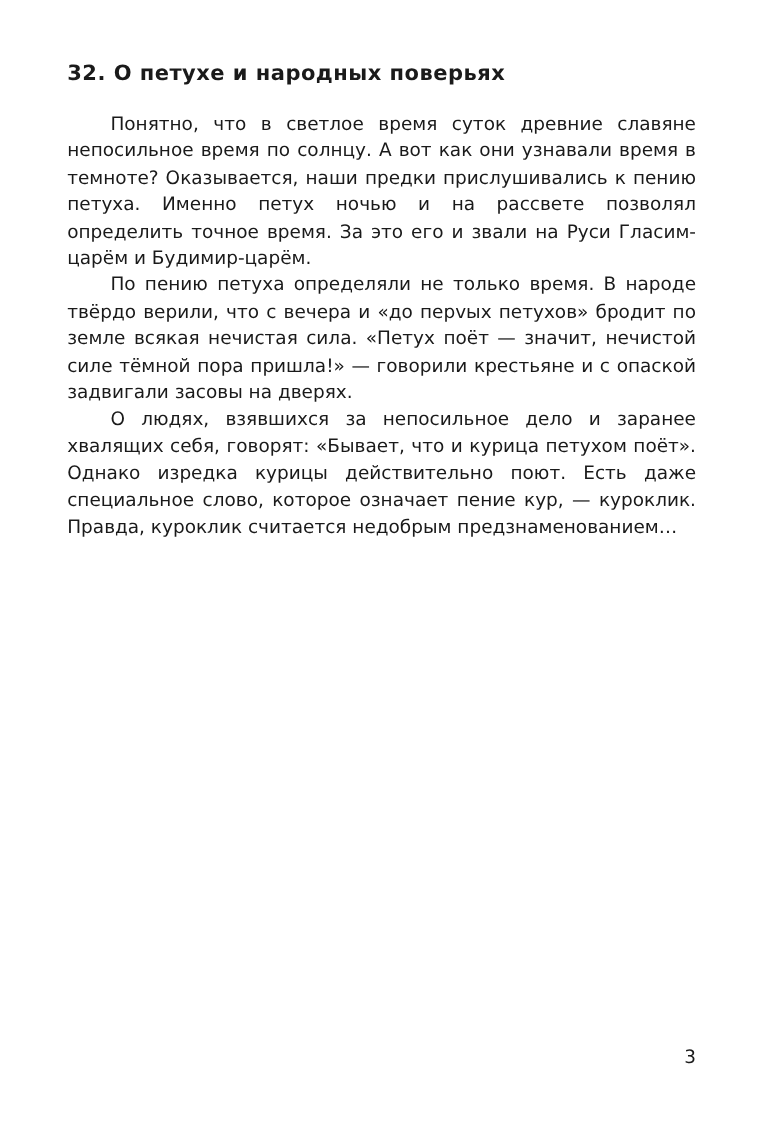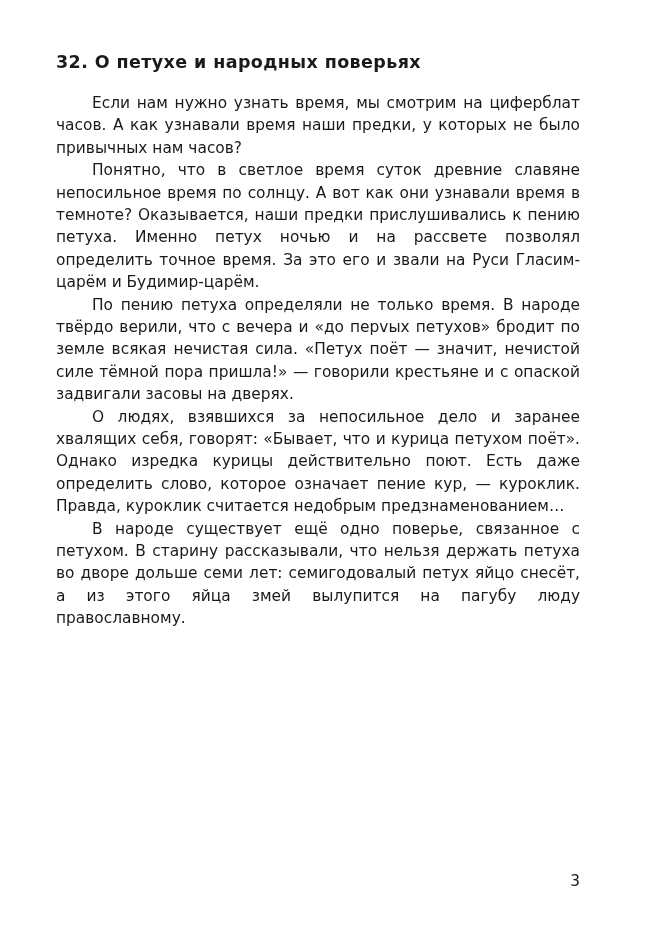"Если нам нужно узнать время," p { html: <p>Если нам нужно узнать время, мы смотрим на циферблат часов. А как узнавали время наши предки, у которых не было привычных нам часов?</p> -> none }
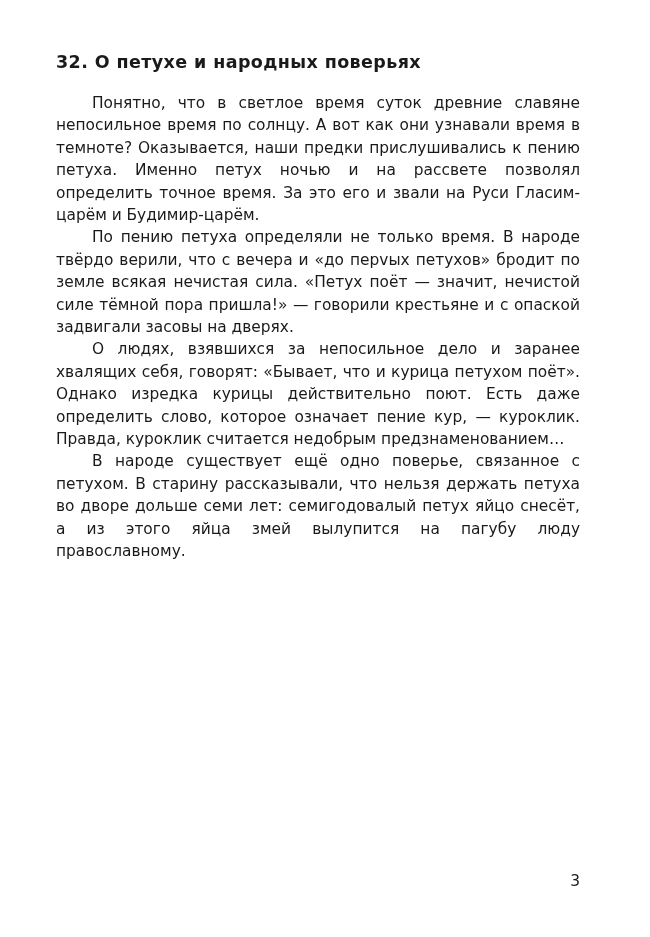"О людях, взявшихся за непосильное" p { text: определить -> специальное }
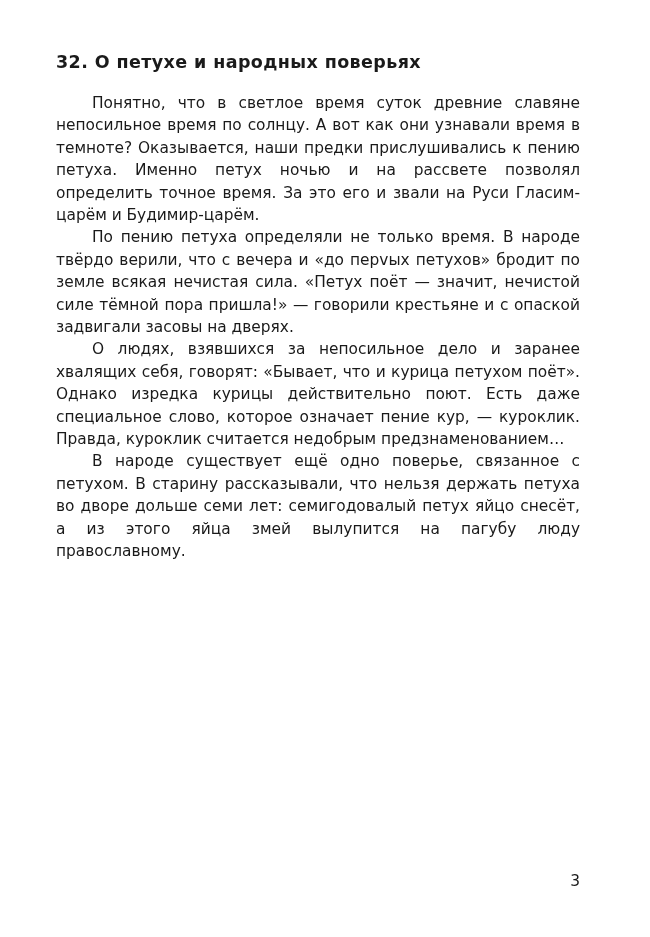"В народе существует ещё одно" p { html: <p>В народе существует ещё одно поверье, свя­занное с петухом. В старину рассказывали, что нельзя держать петуха во дворе дольше семи лет: семигодовалый петух яйцо снесёт, а из этого яйца змей вылупится на пагубу люду православному.</p> -> none }
